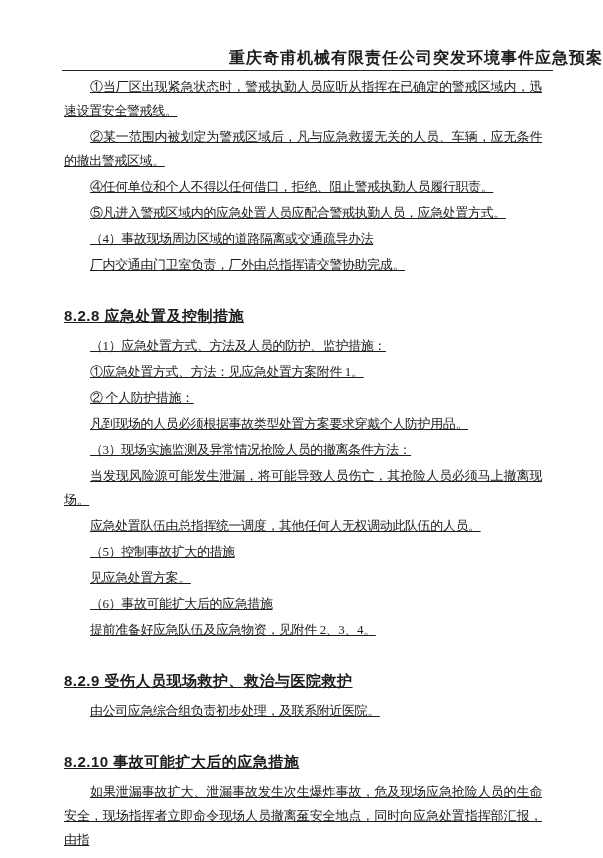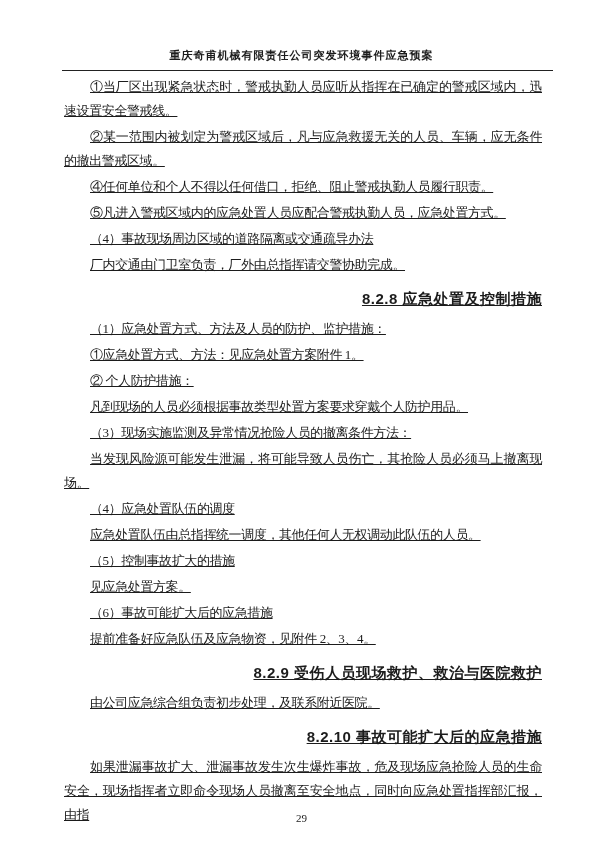"重庆奇甫机械有限责任公司突发环境事件应急预案" .header-title { font-size: 11px -> 16px; text-align: center -> right }
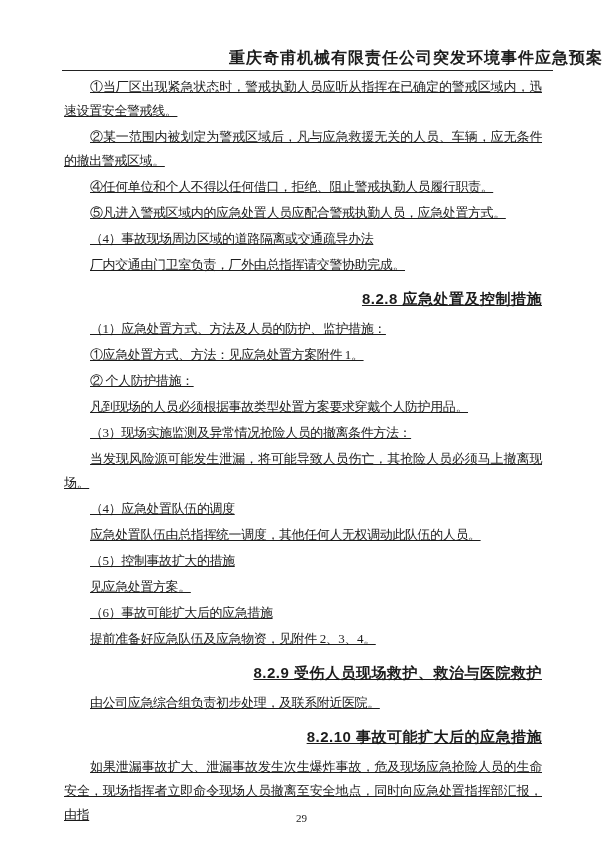"8.2.8 应急处置及控制措施" .para.heading { margin: 9px 0 5px 0 -> 26px 0 5px 0; text-align: right -> left }
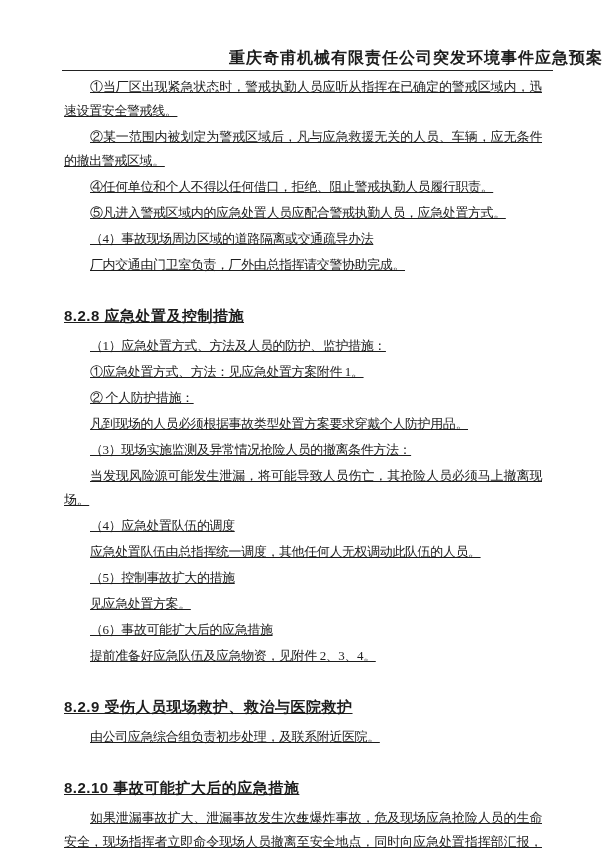"（4）应急处置队伍的调度" p.para { html: <p>（4）应急处置队伍的调度</p> -> none }
